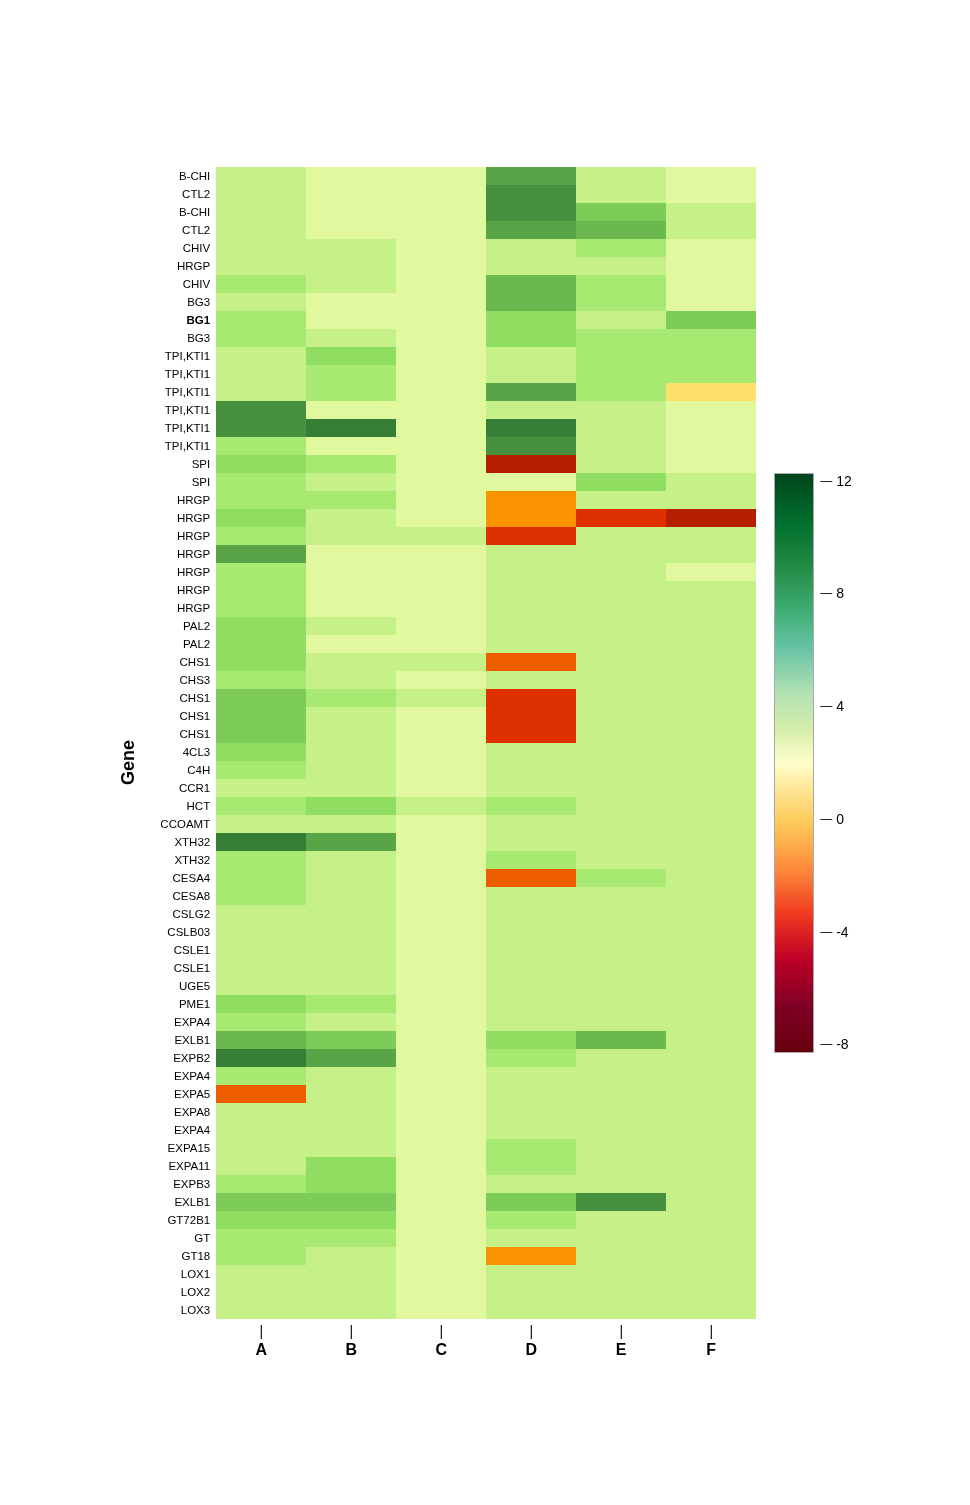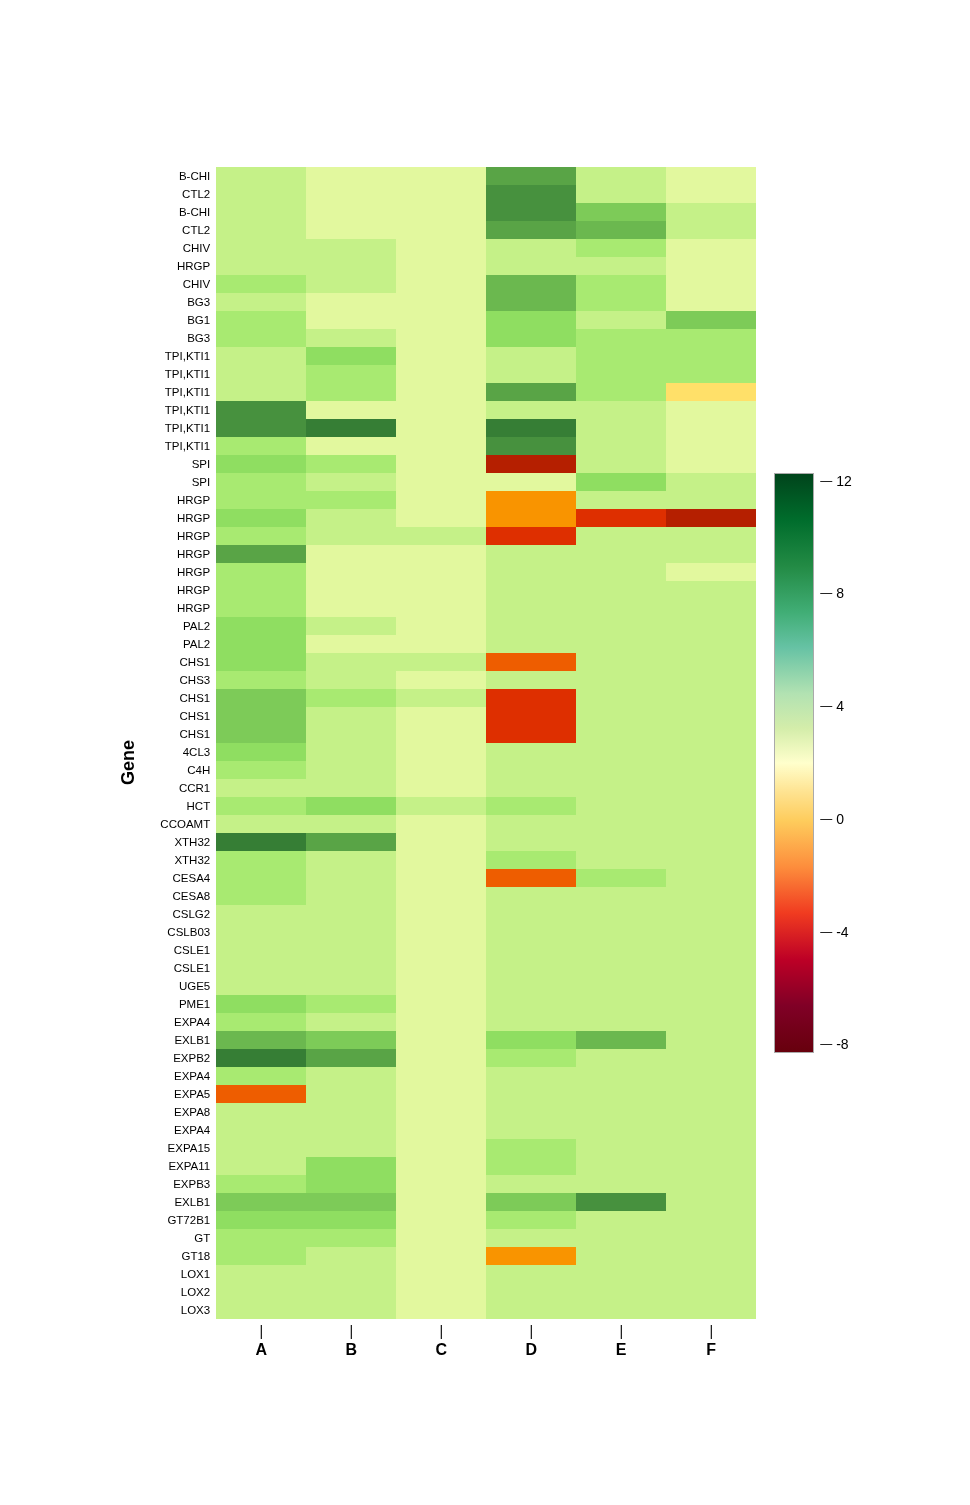"BG1" div.row-label { font-weight: none -> bold }
